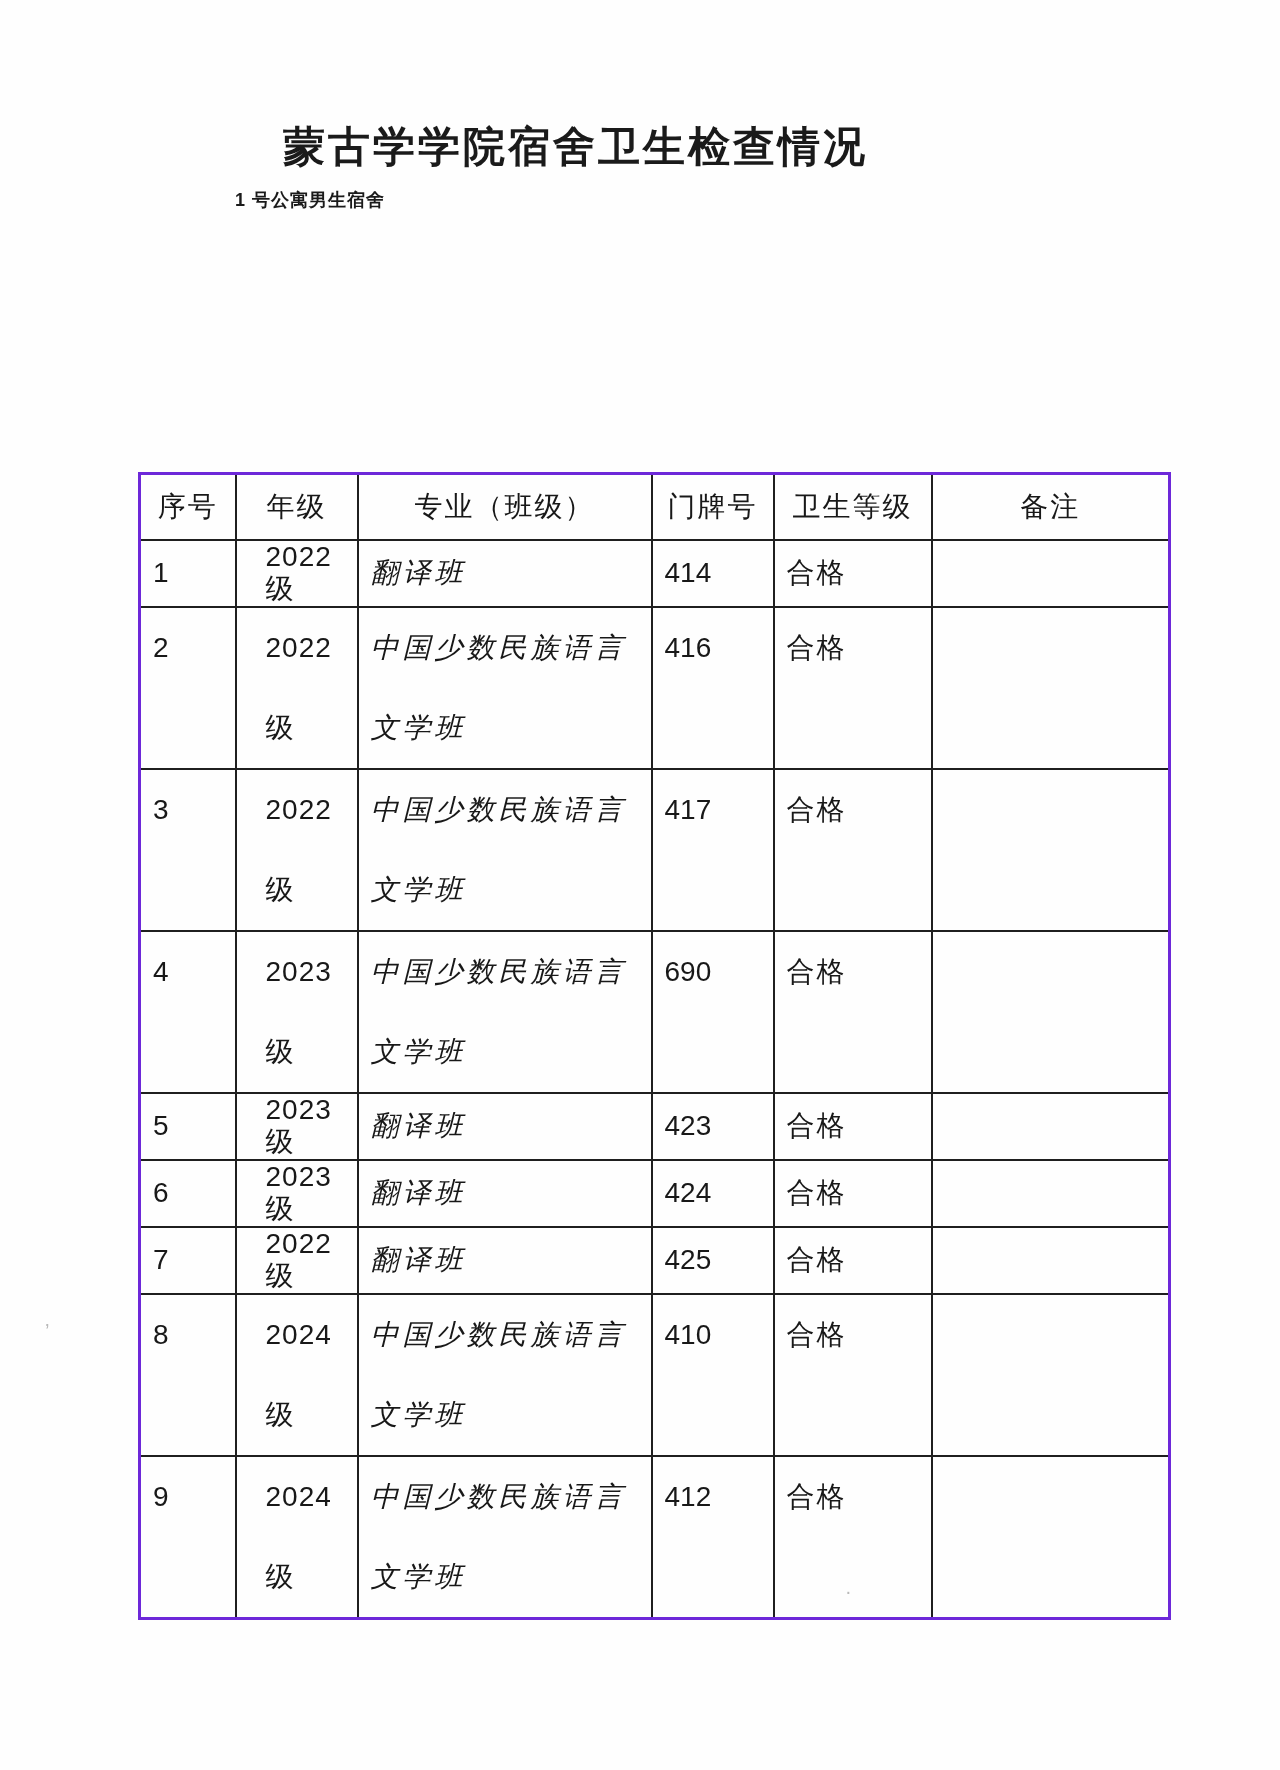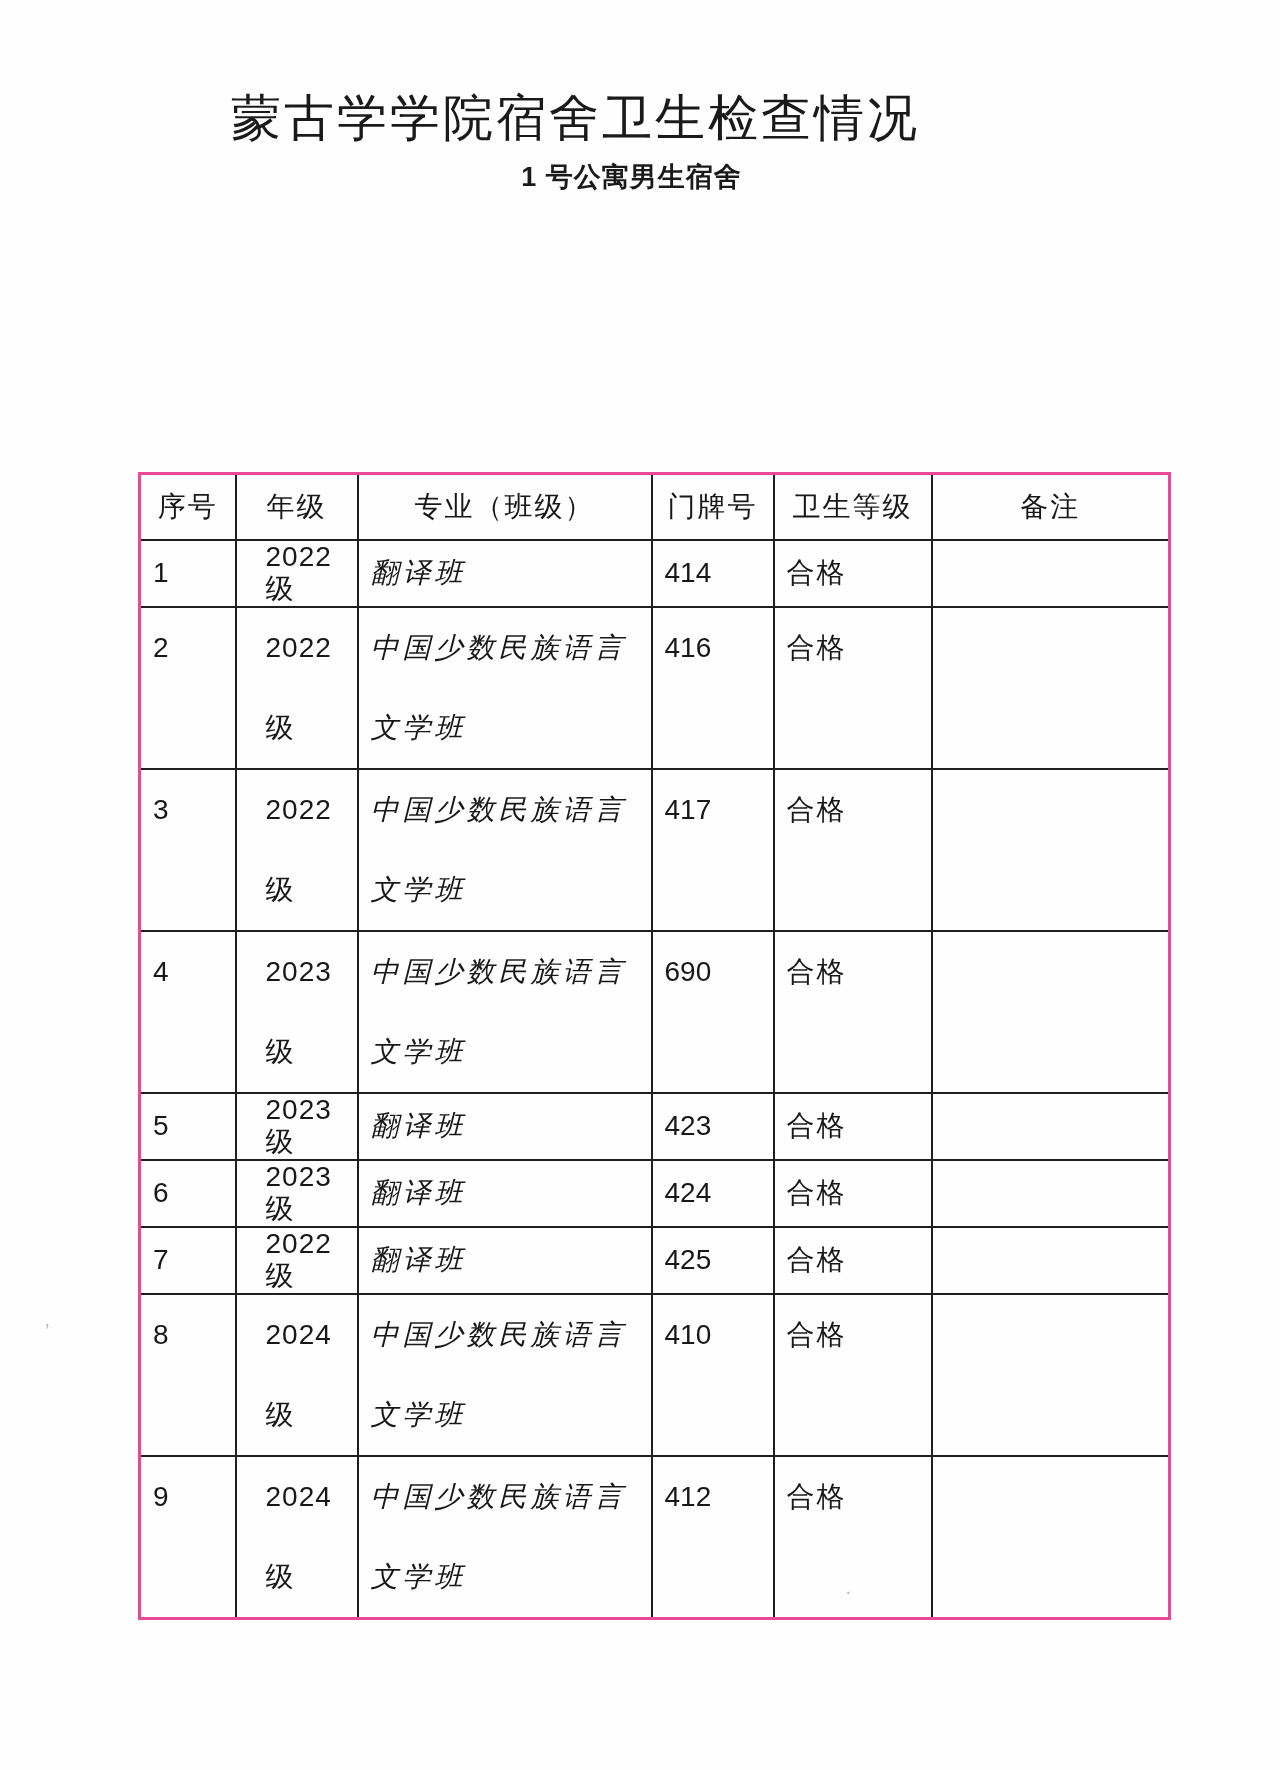"蒙古学学院宿舍卫生检查情况" .doc-title { font-size: 50px -> 42px; font-weight: 400 -> 700; margin-top: 91px -> 120px }
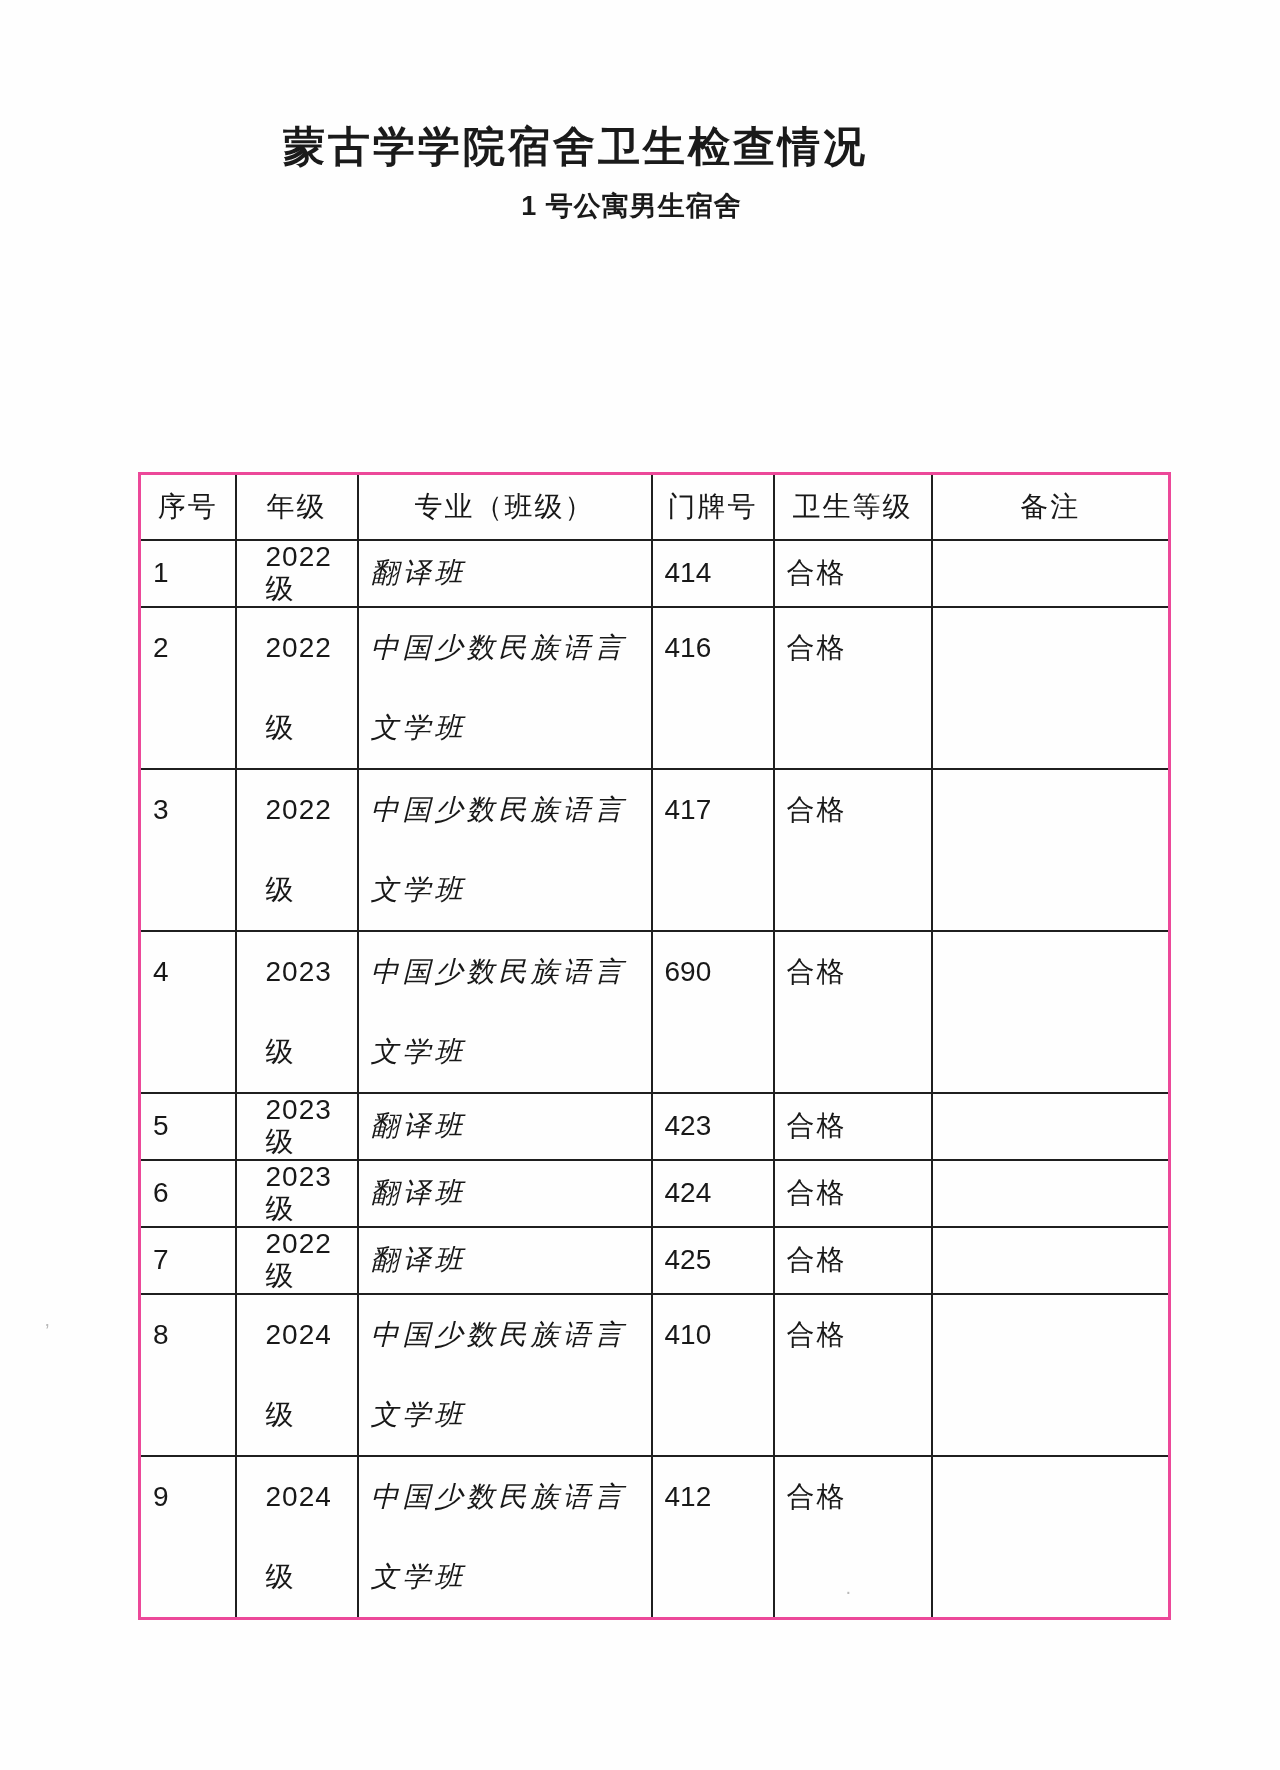"1 号公寓男生宿舍" .section-label { font-size: 27px -> 18px; text-align: center -> none }
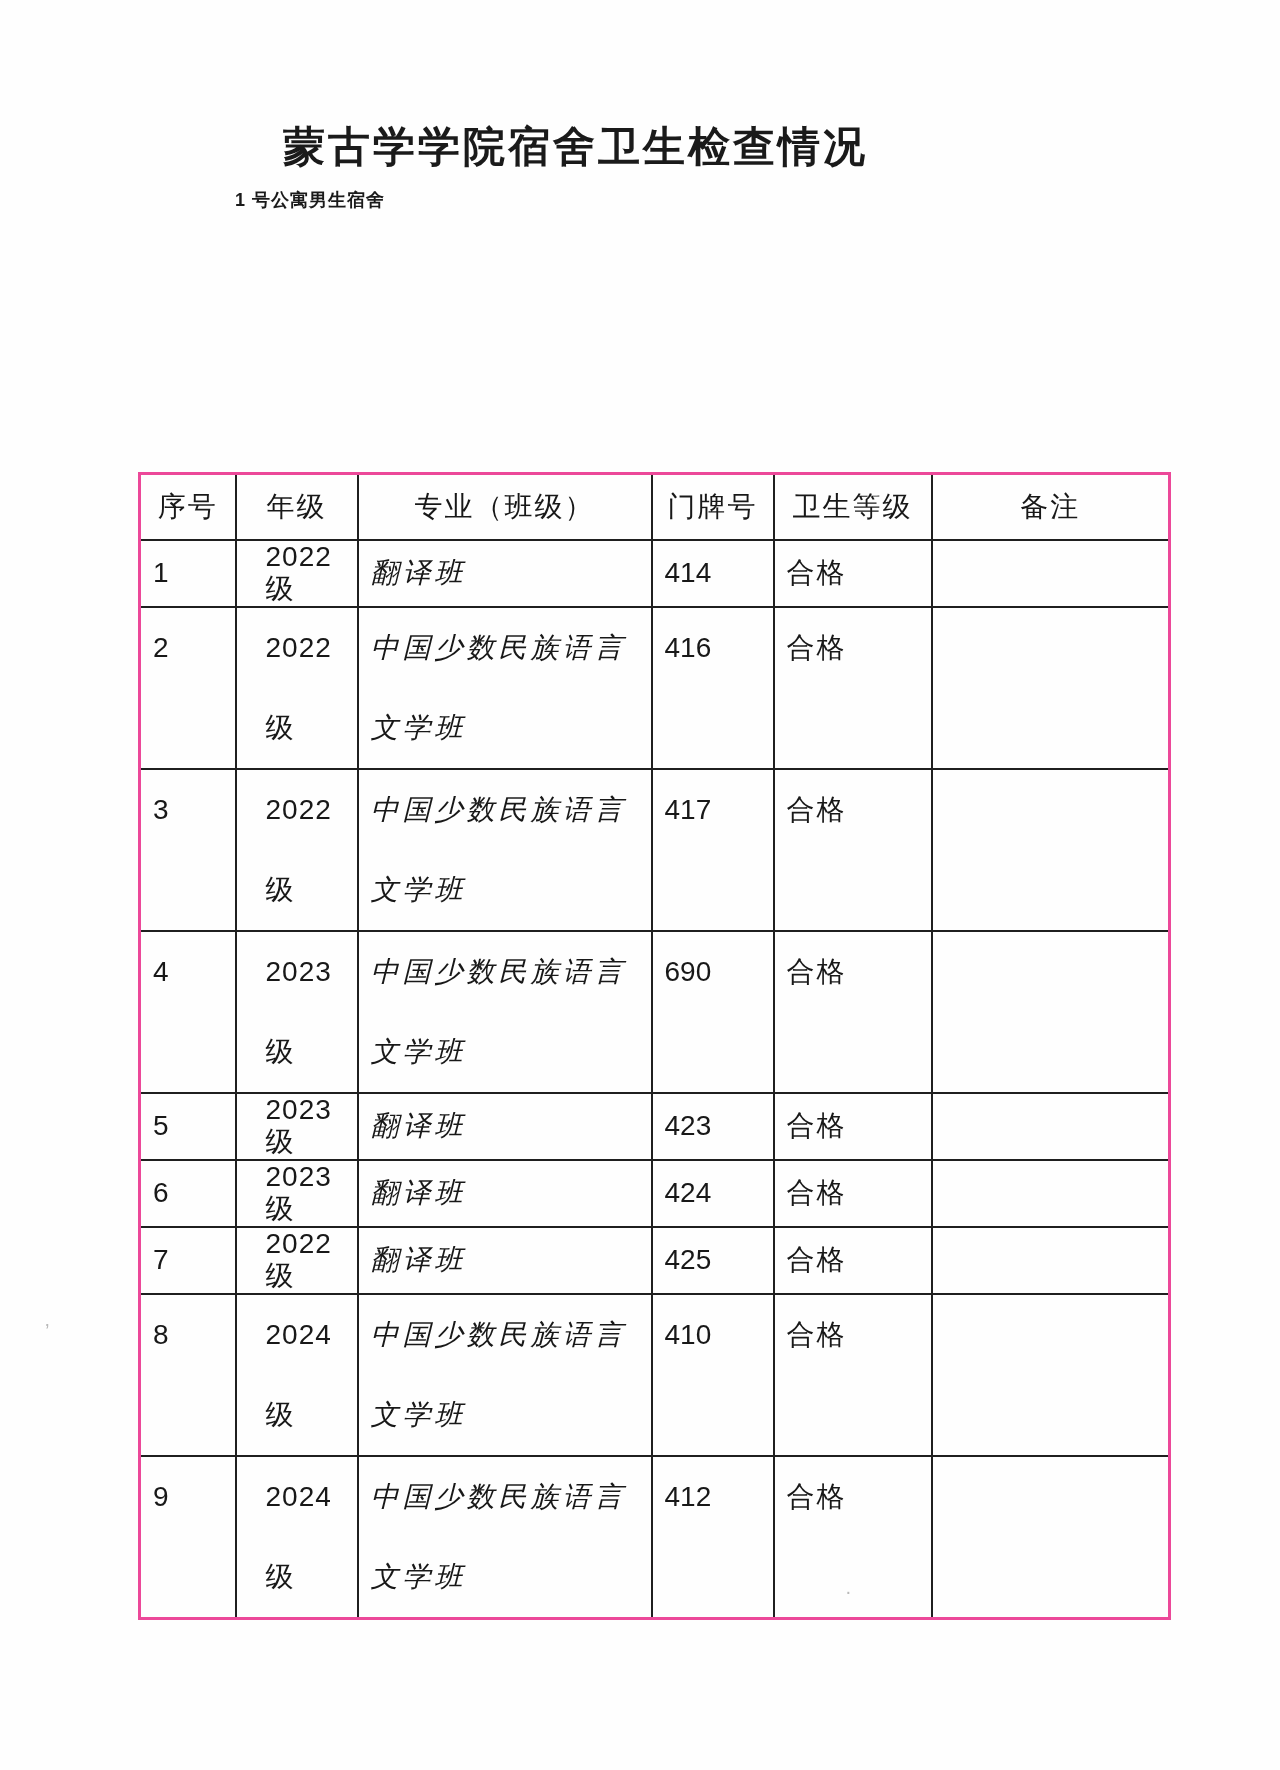"序号" .insp-table { border: 3px solid #ec4899 -> 3px solid #6d28d9 }
